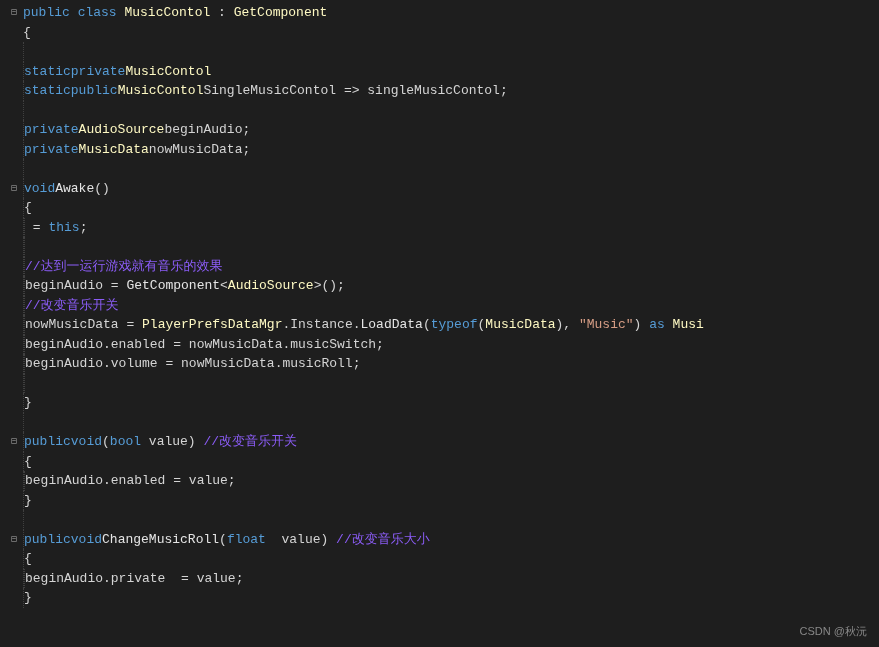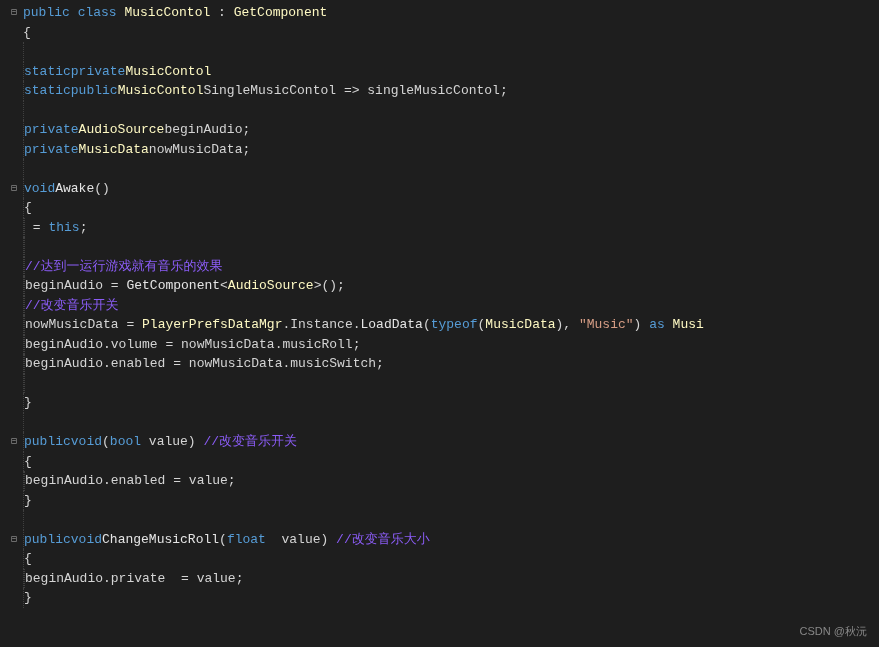"beginAudio.volume =" div.line { order: before "beginAudio.enabled =" -> after "beginAudio.enabled =" }
